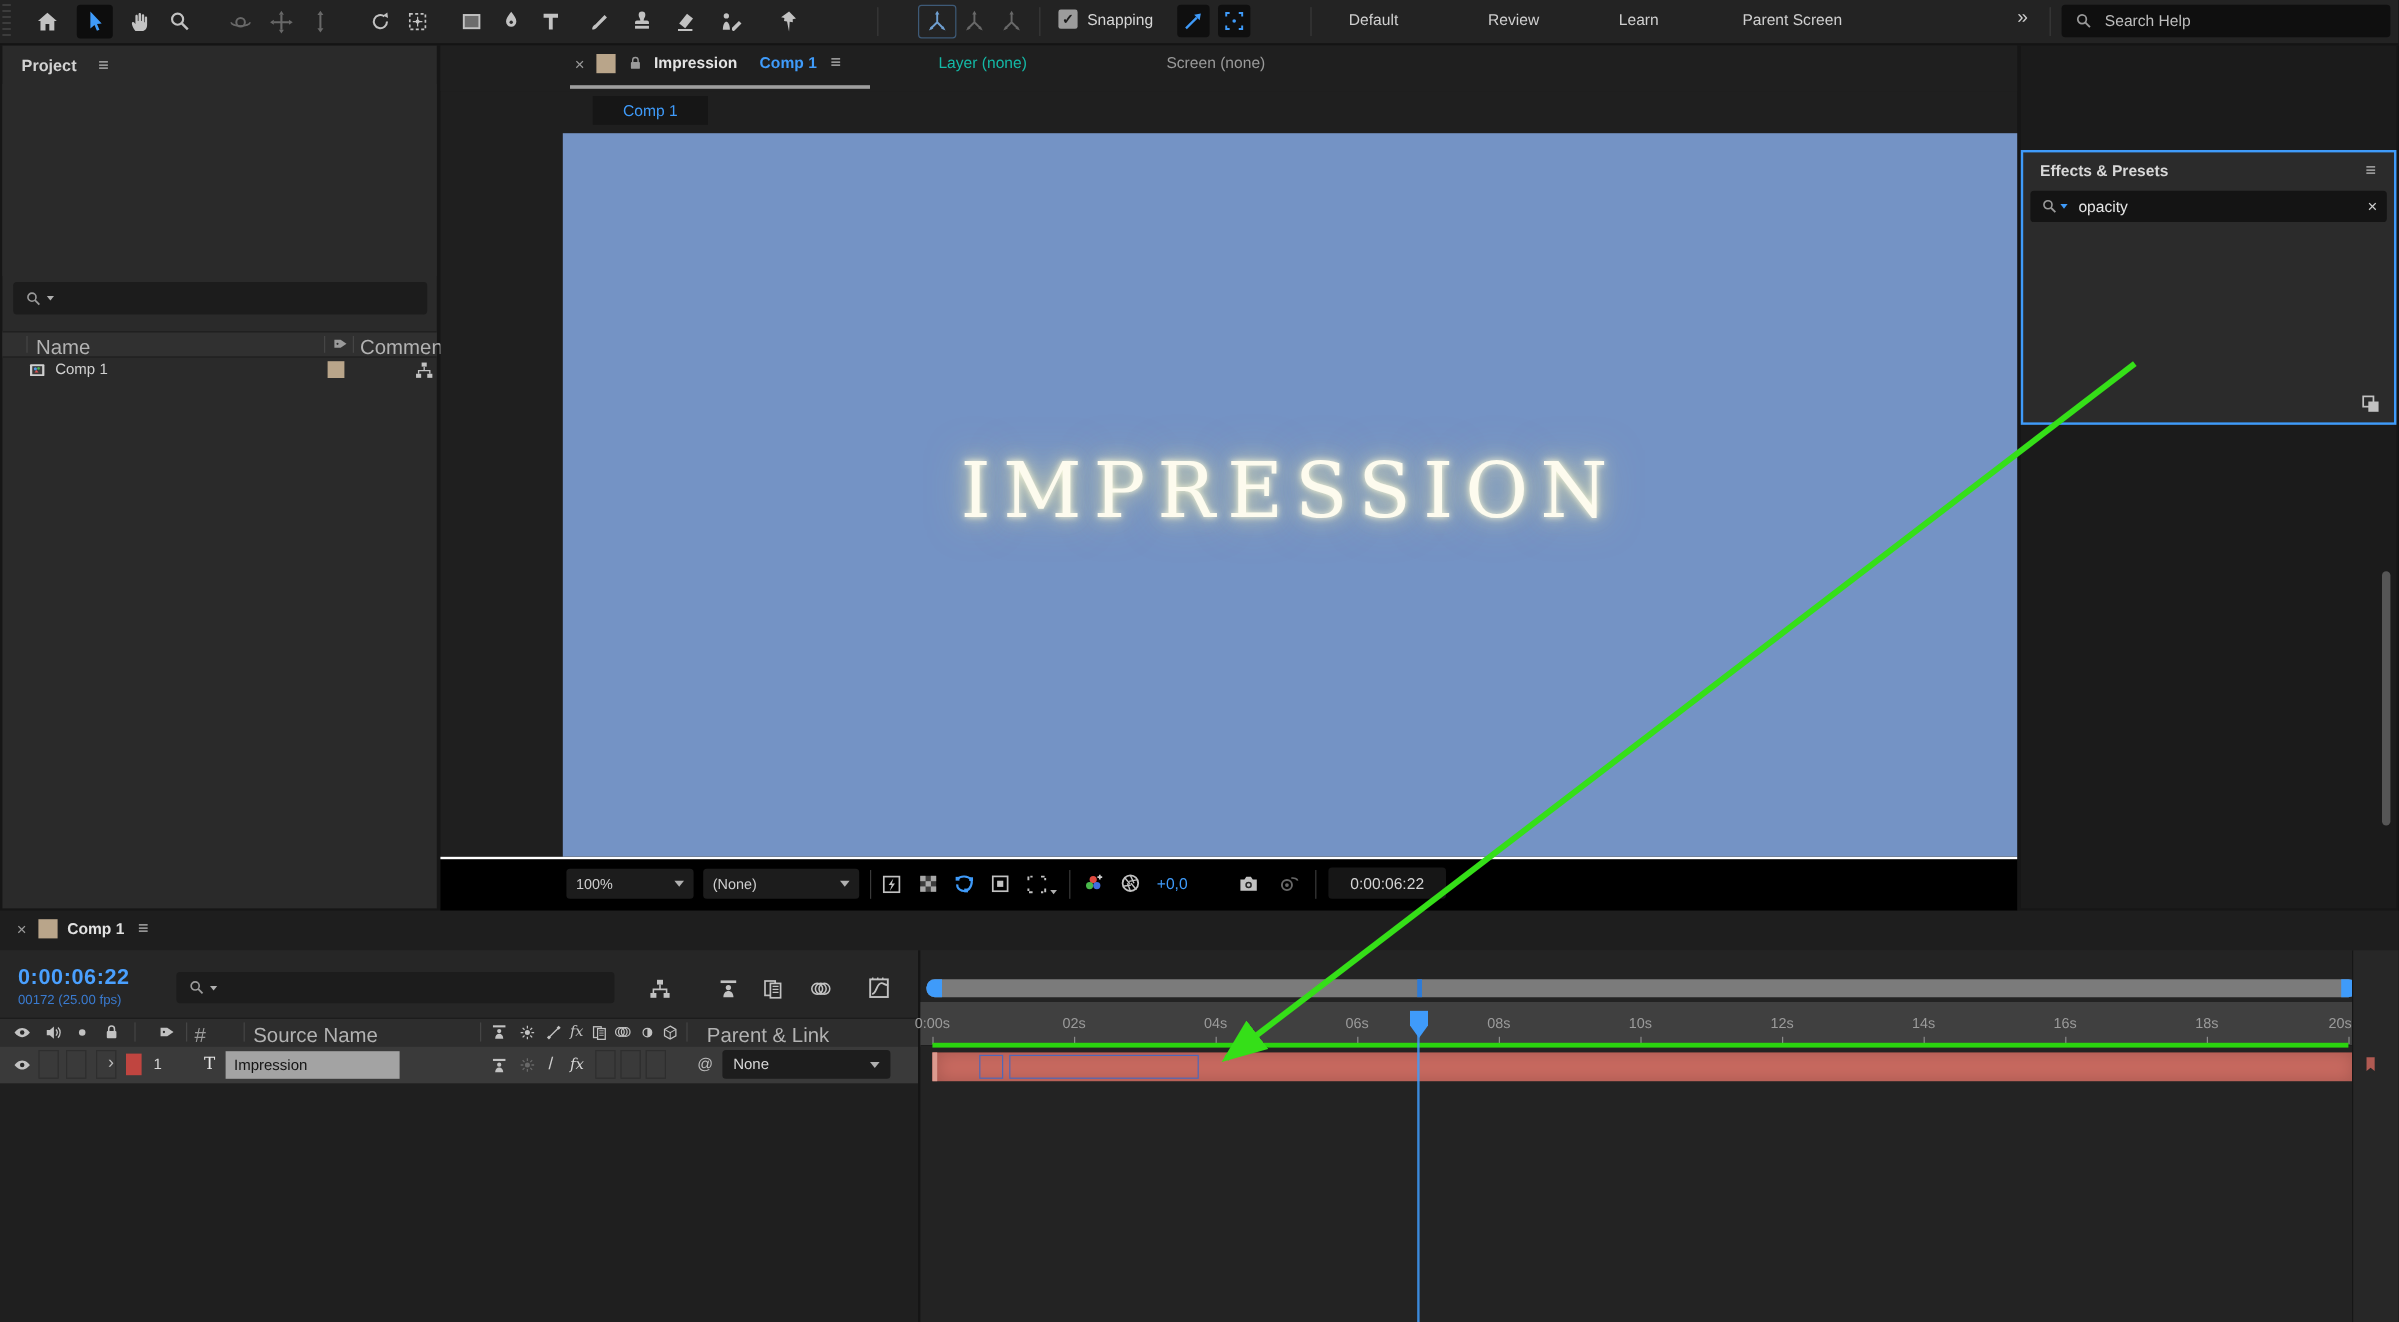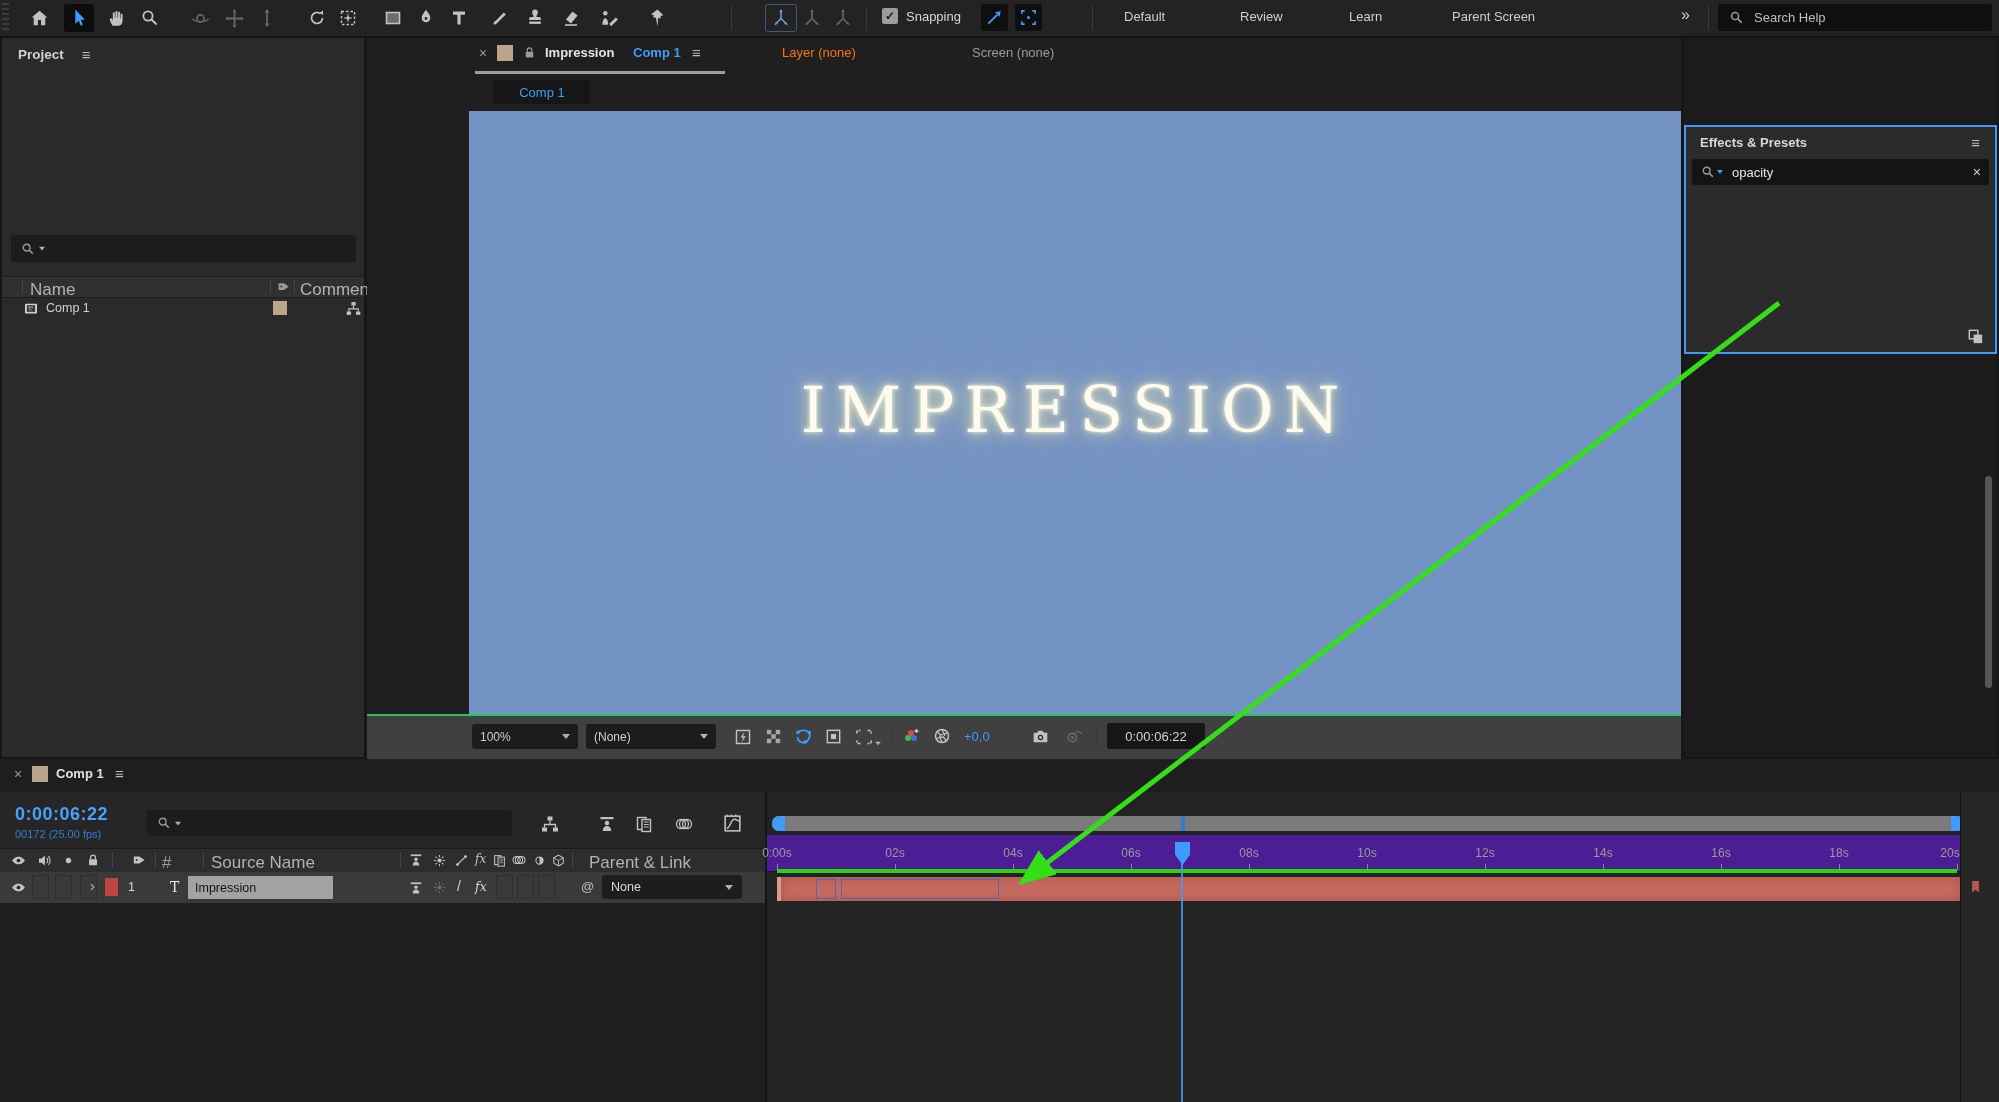"Layer (none)" span.abs { color: #f97316 -> #14b8a6 }
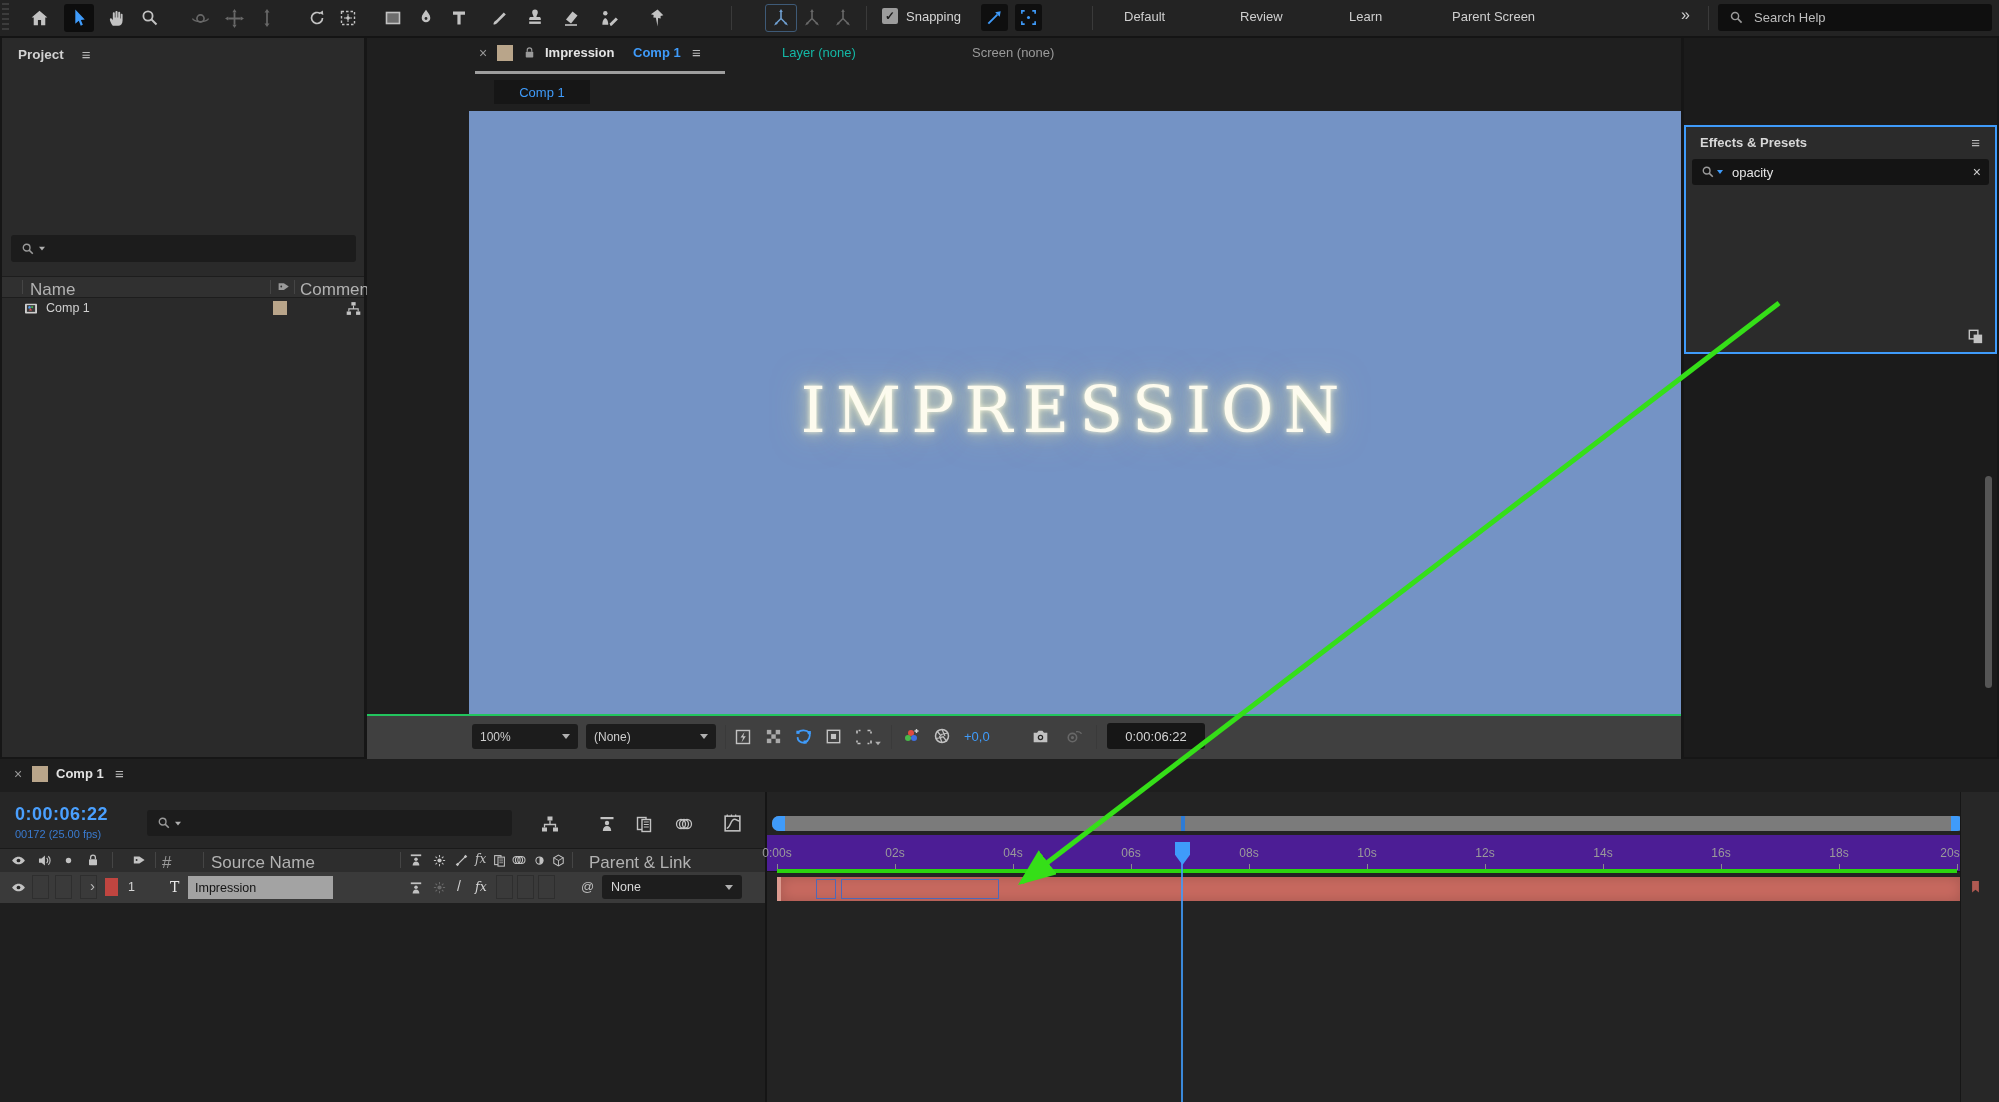"100%" div.abs { background: #404040 -> #000000; border-top: 2px solid #22c55e -> 2px solid #ffffff }
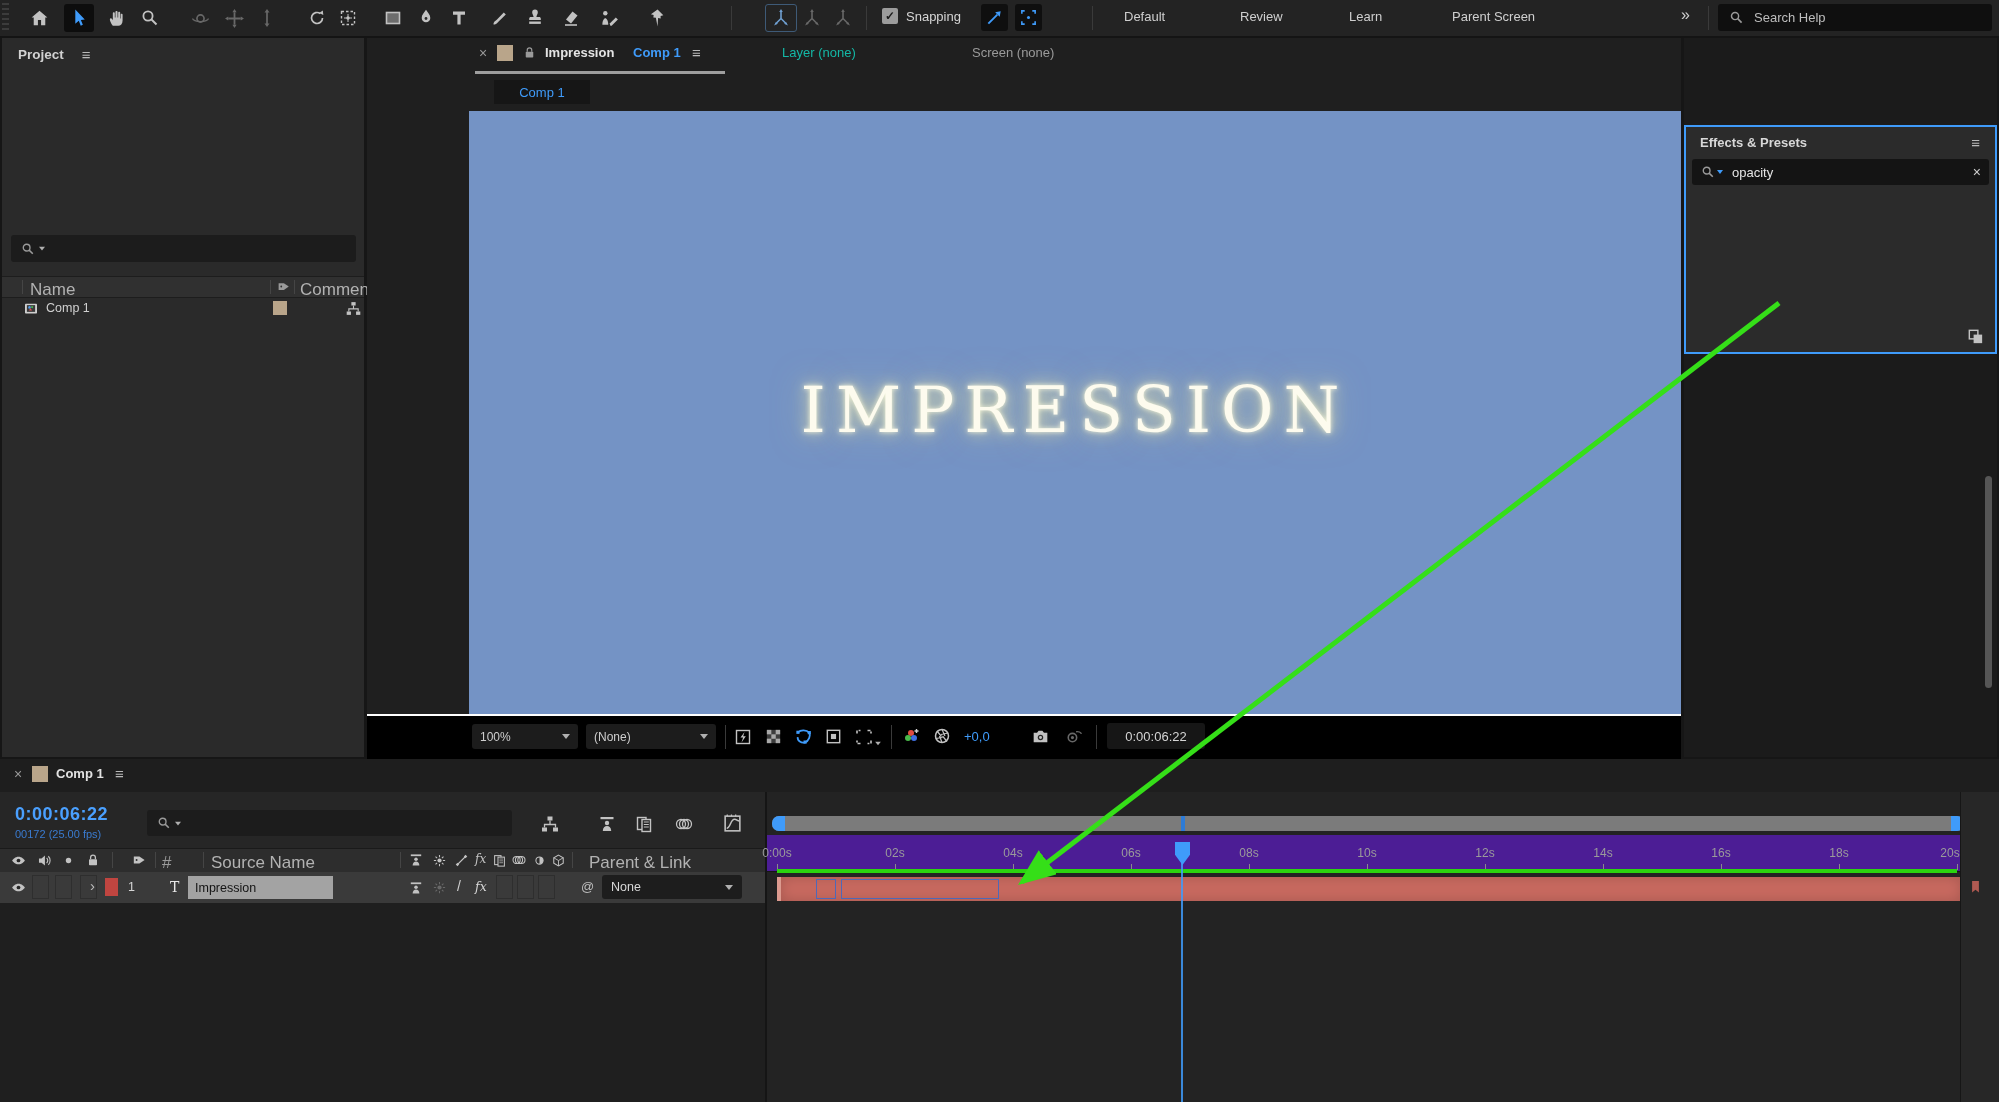"0:00s" div.abs { background: #4c1d95 -> #404040 }
